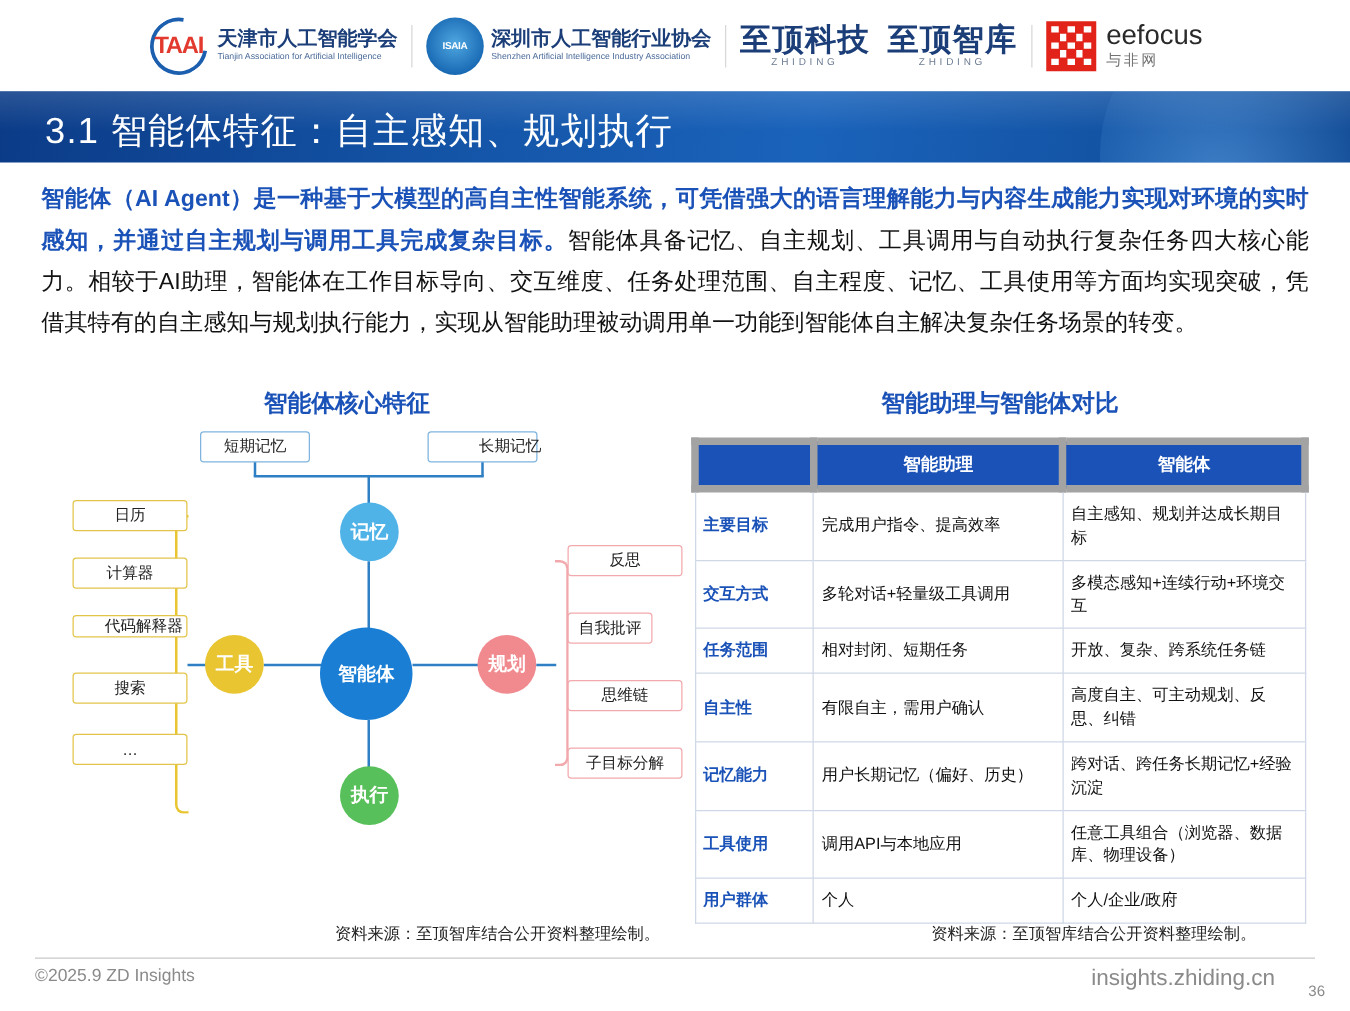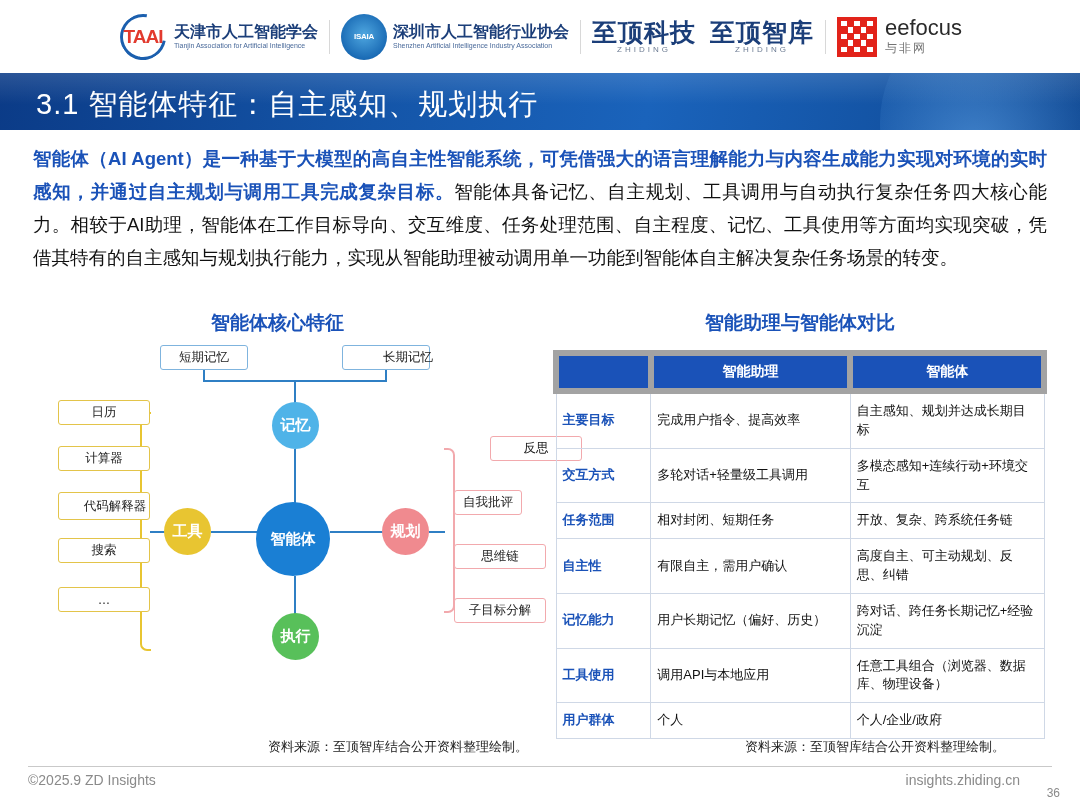"反思" div.box { margin-left: 36px -> none }
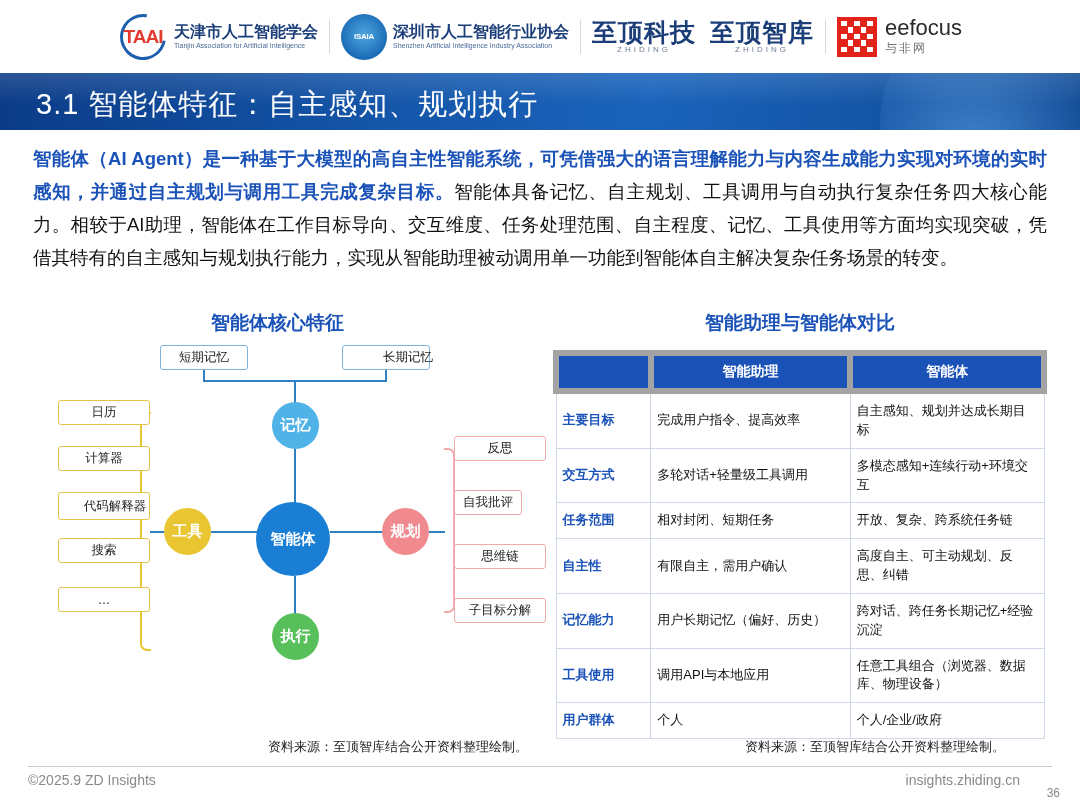"代码解释器" div.box { height: 28px -> 18px }
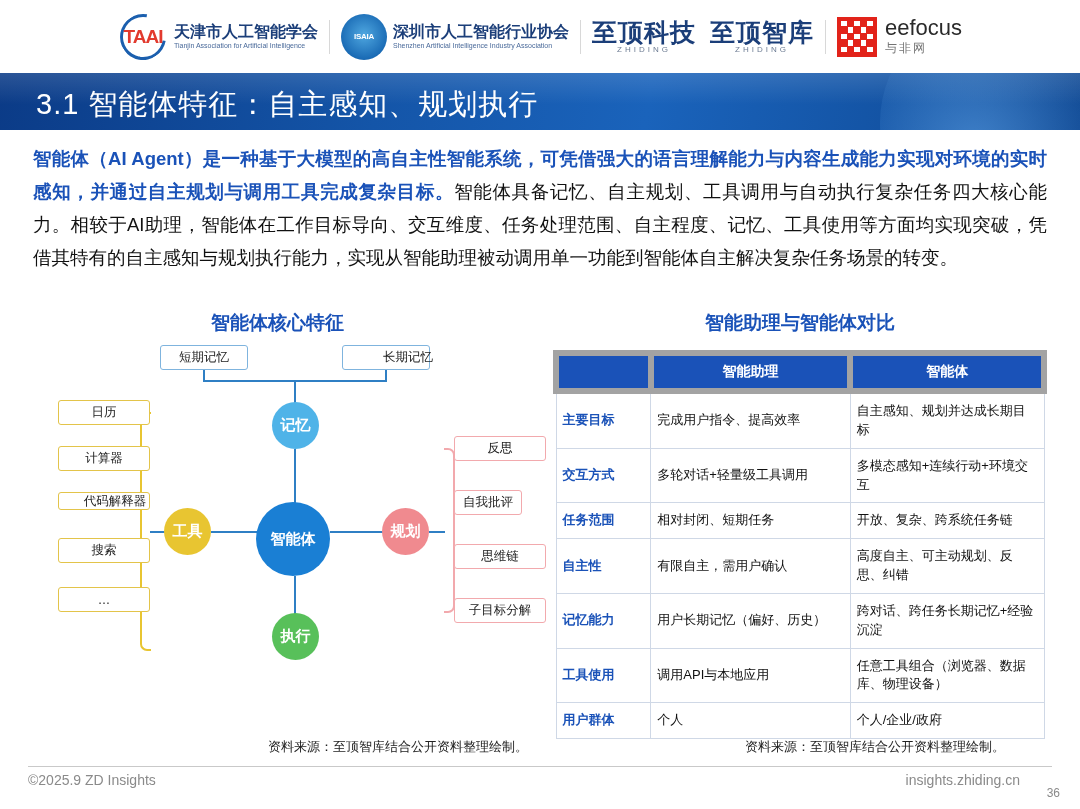"insights.zhiding.cn" .foot-right { font-size: 14px -> 18px }
